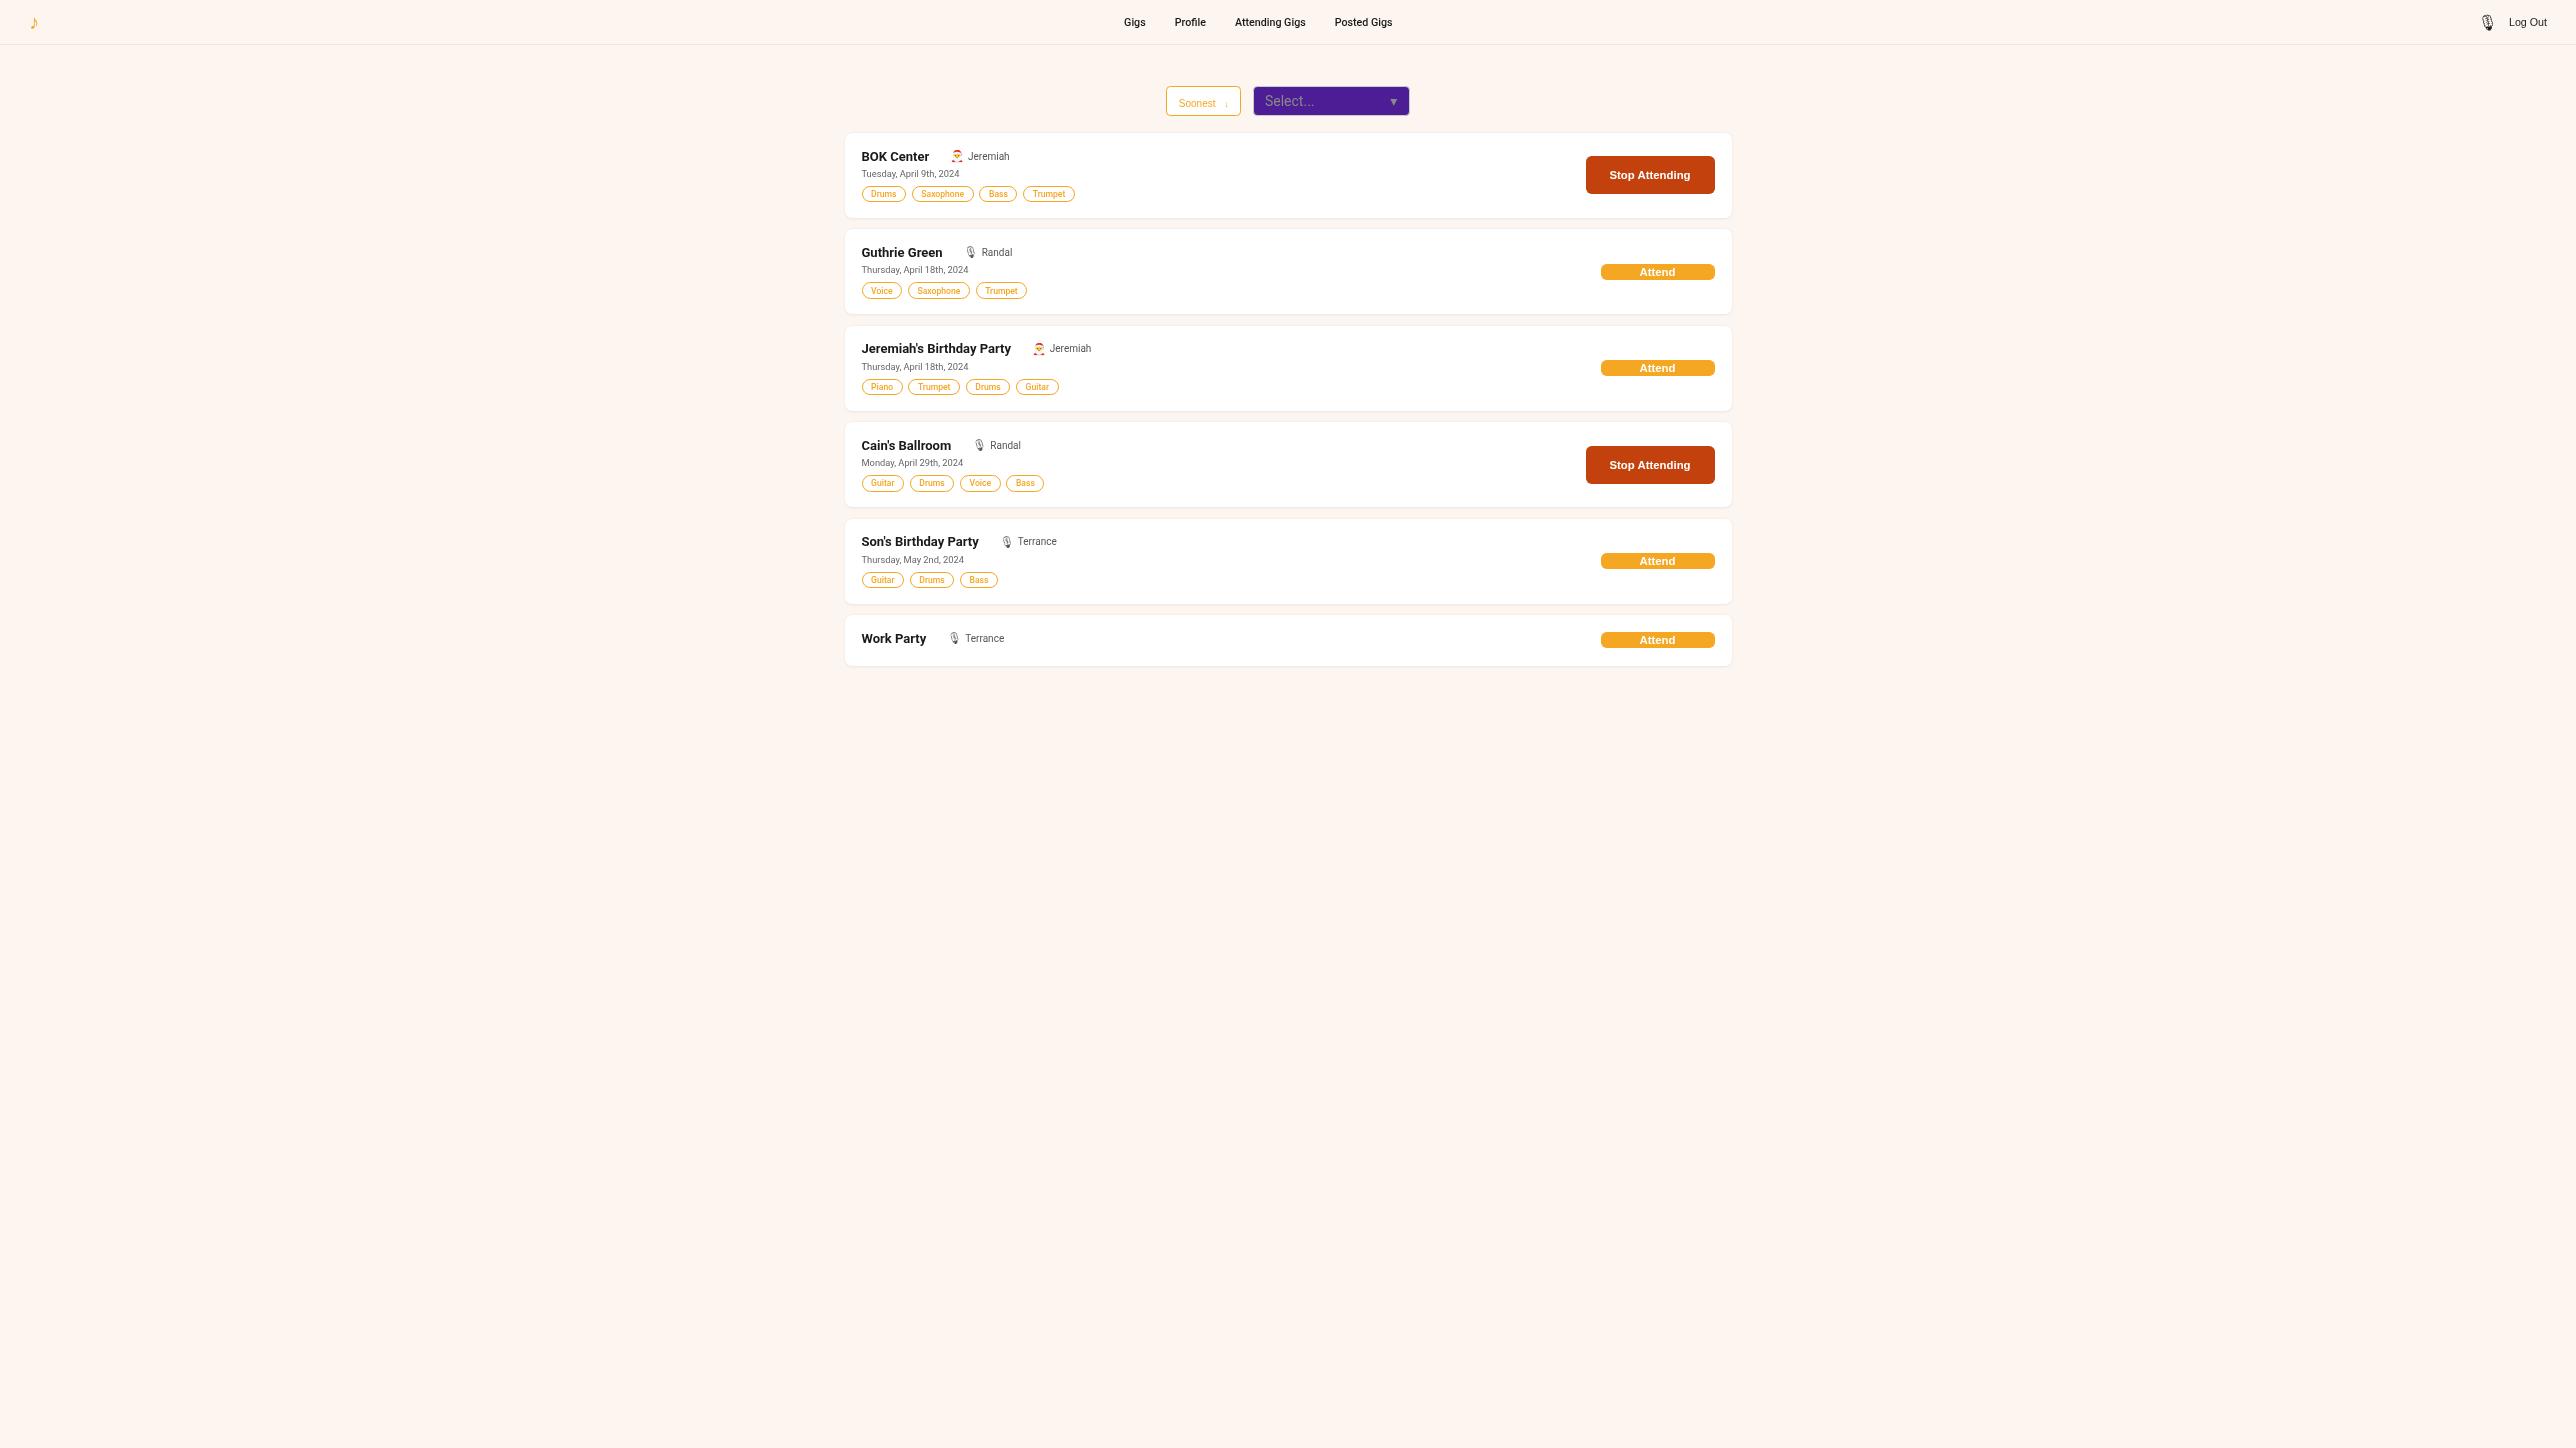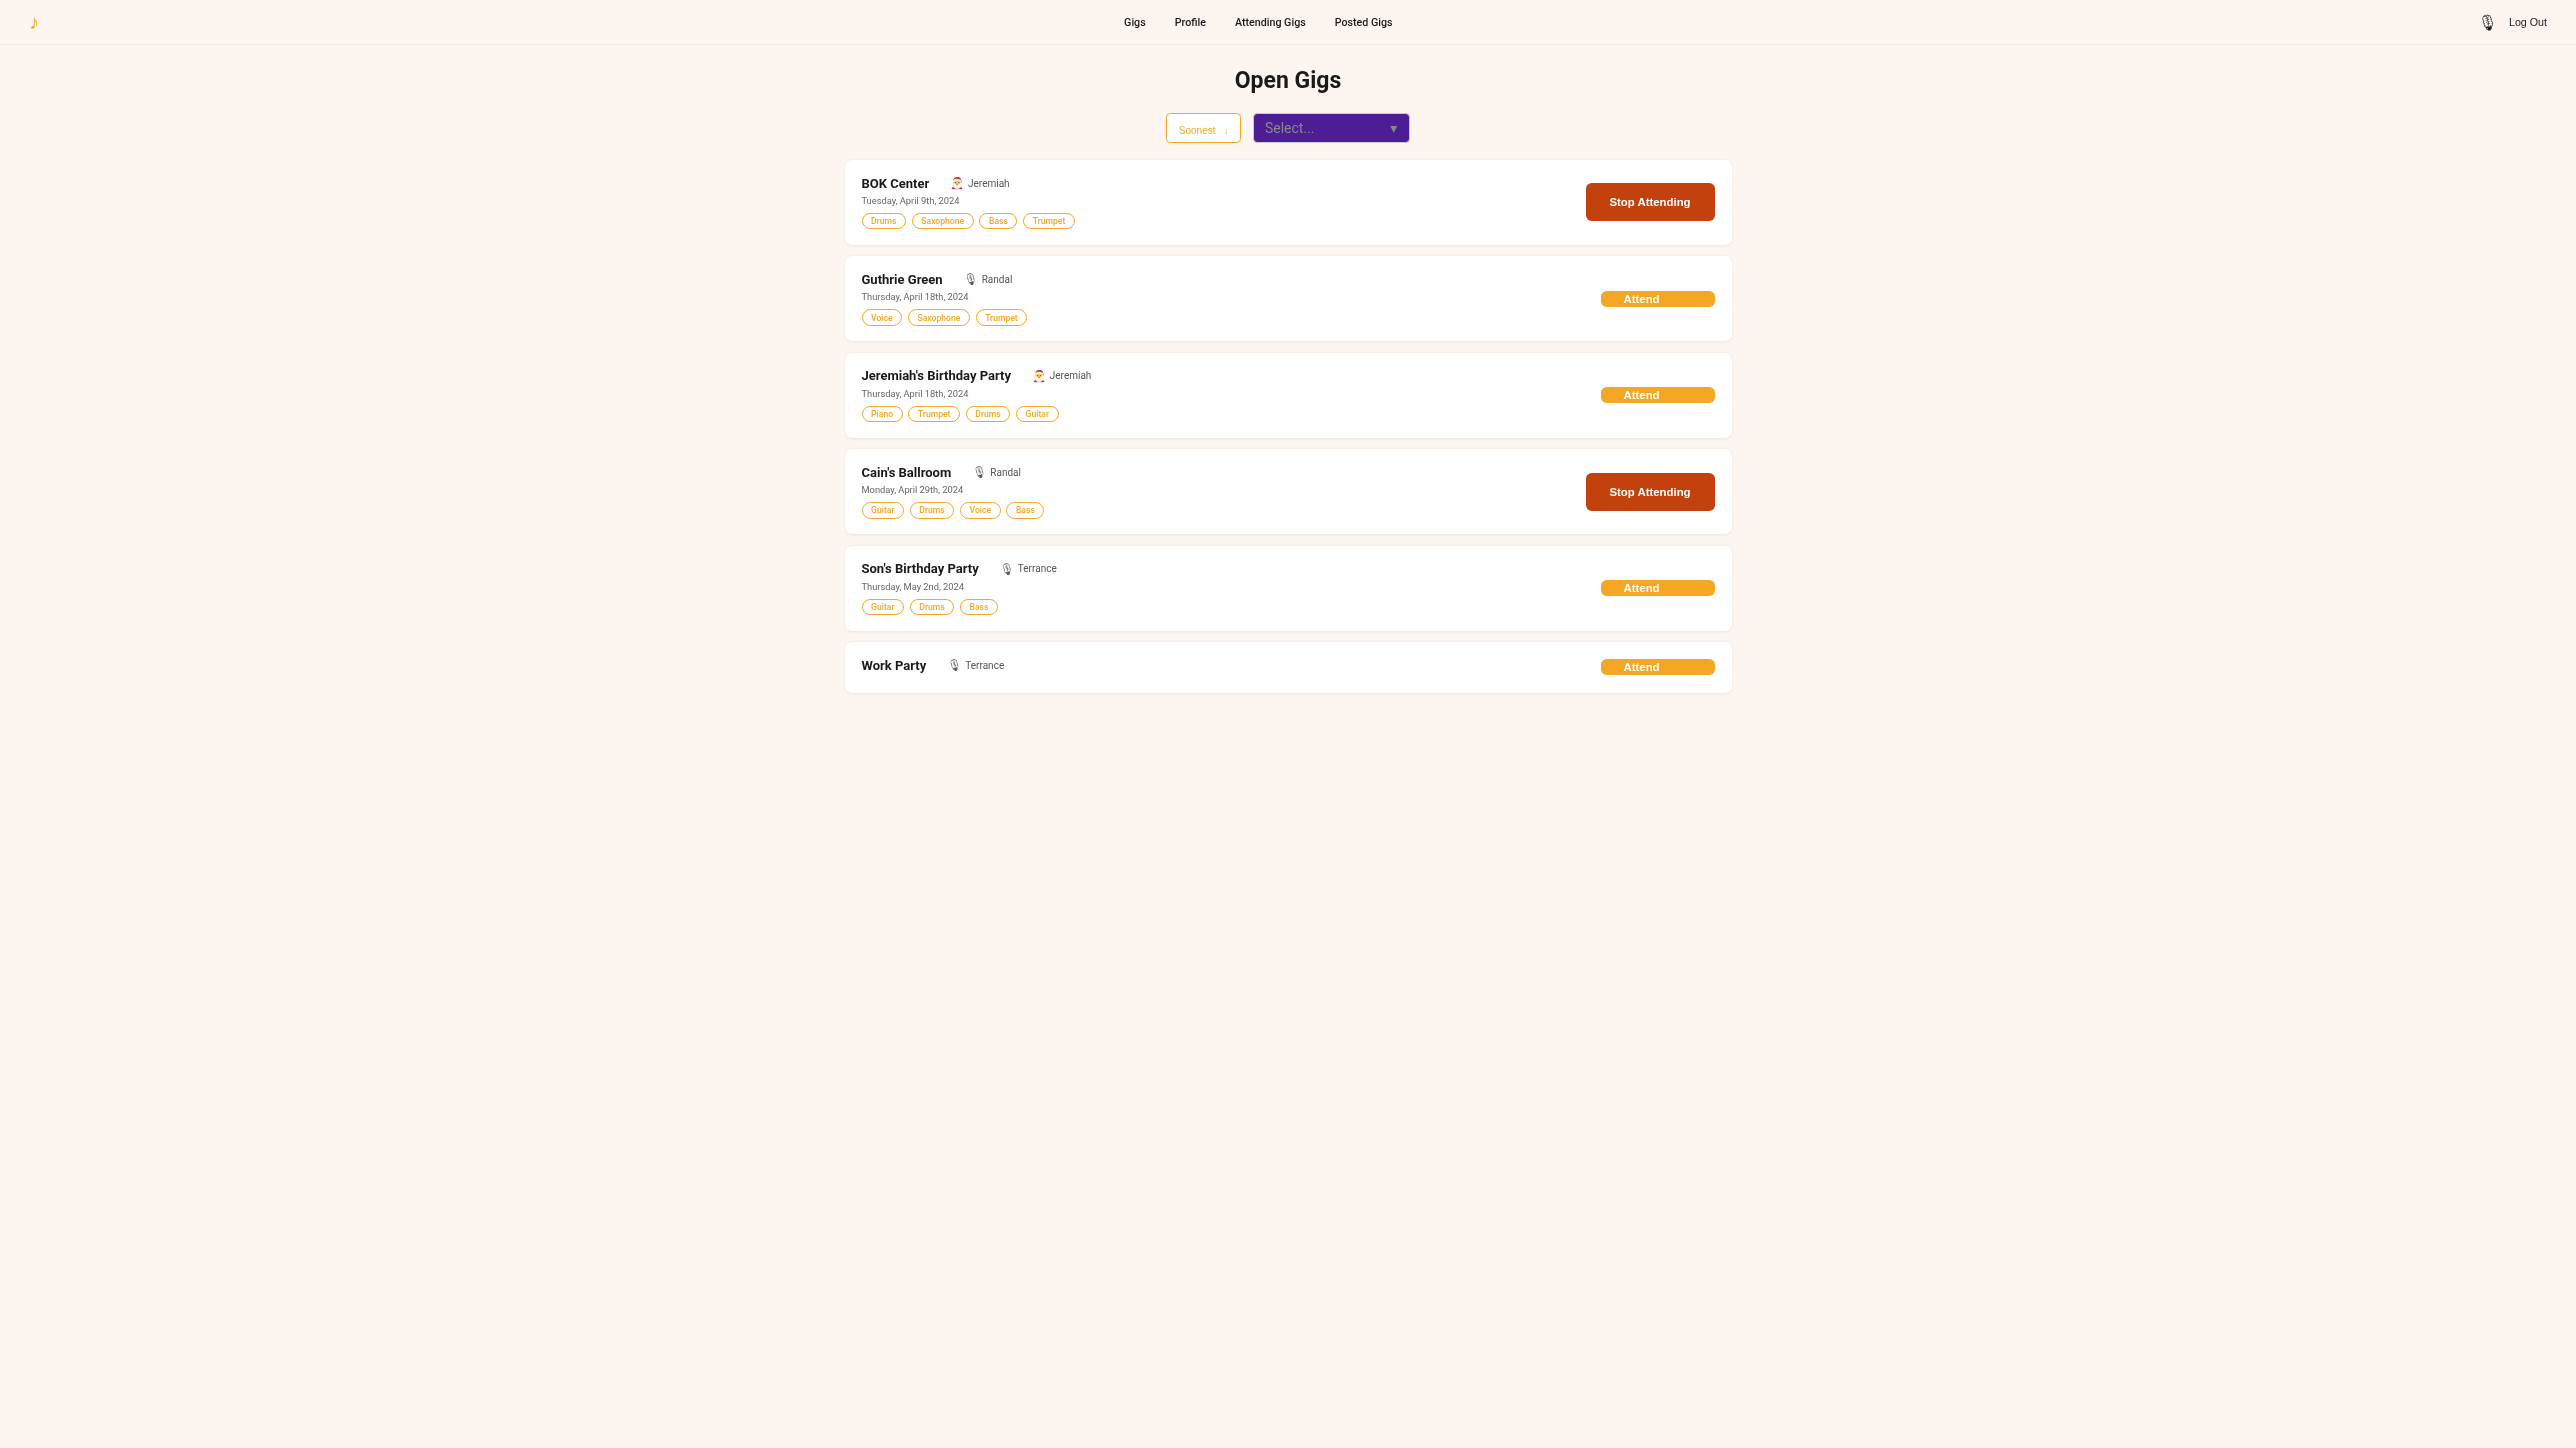"Open Gigs" h1.page-title { html: <h1>Open Gigs</h1> -> none }
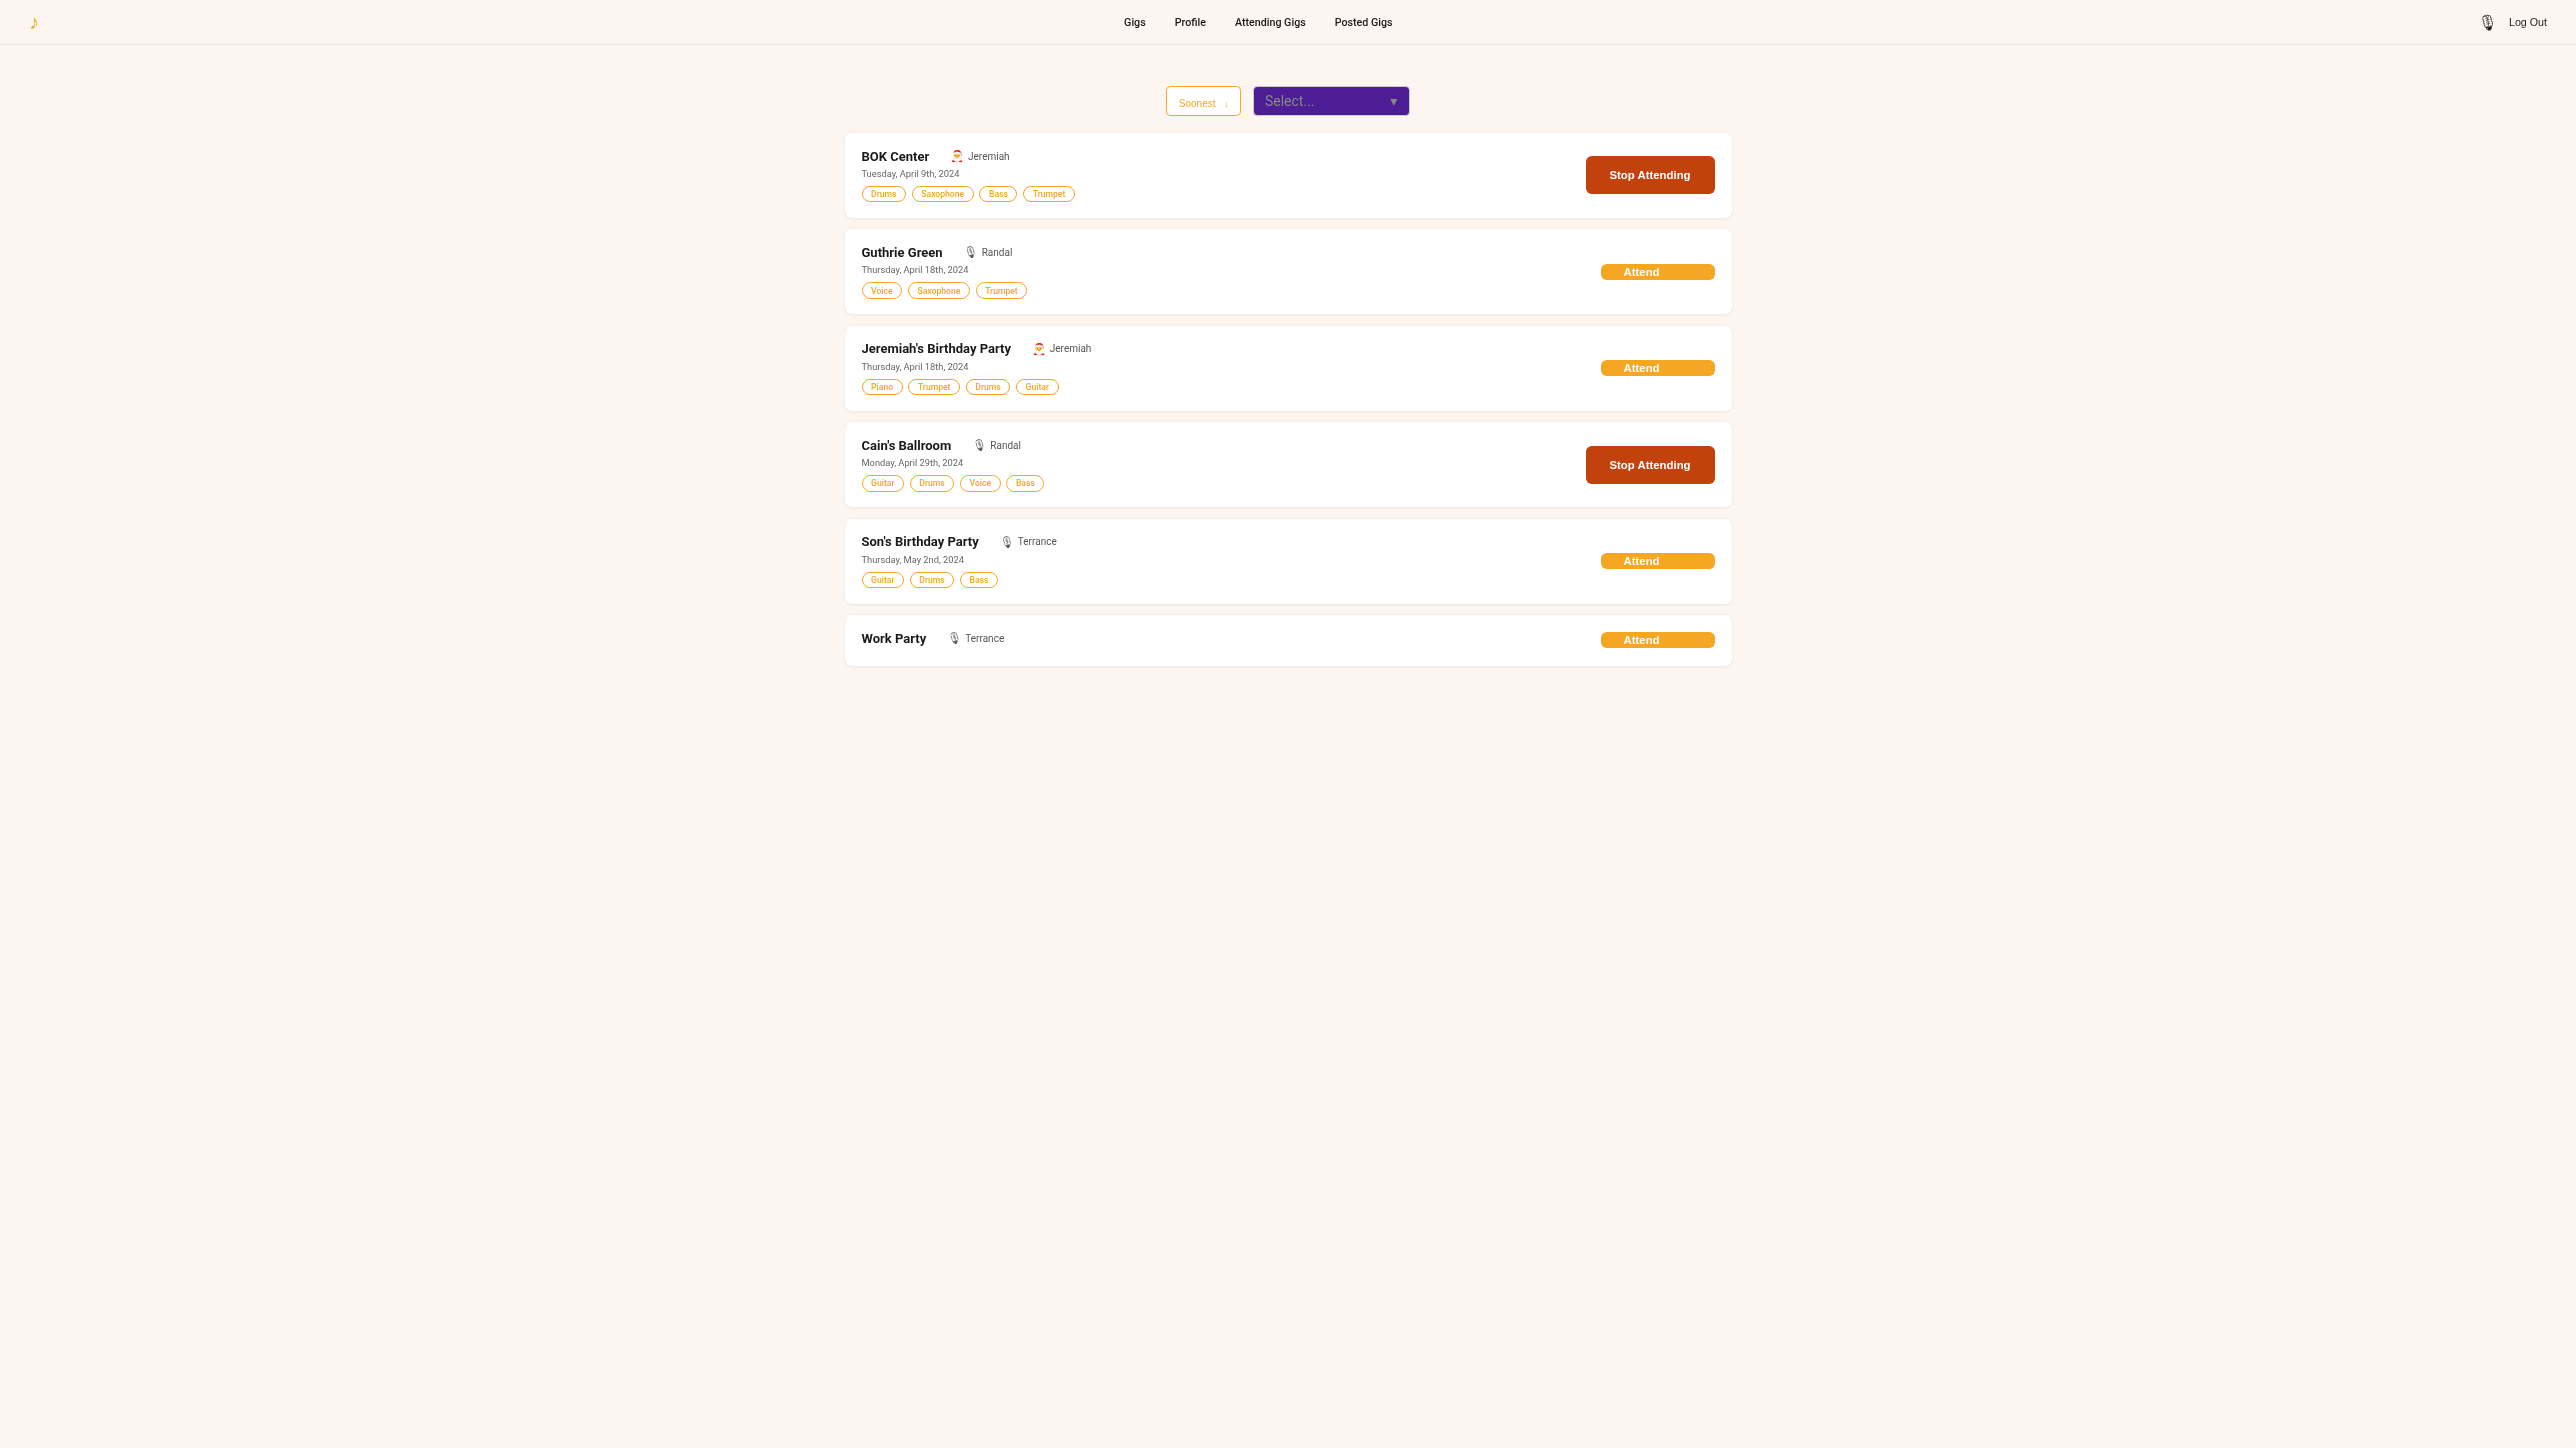"Attend" .attend-btn { text-align: left -> center }
